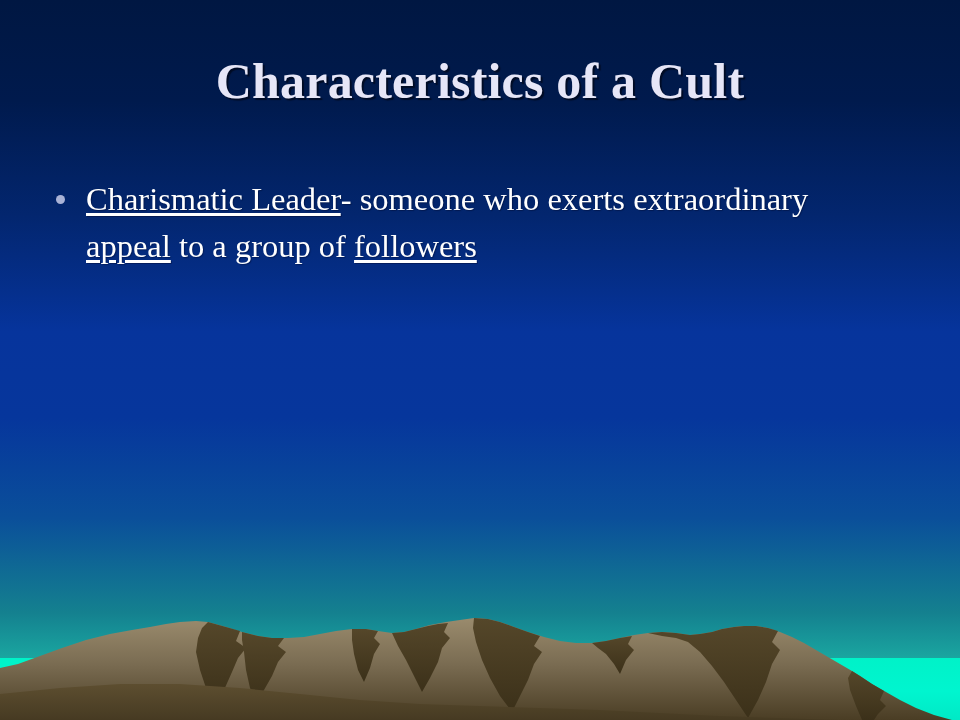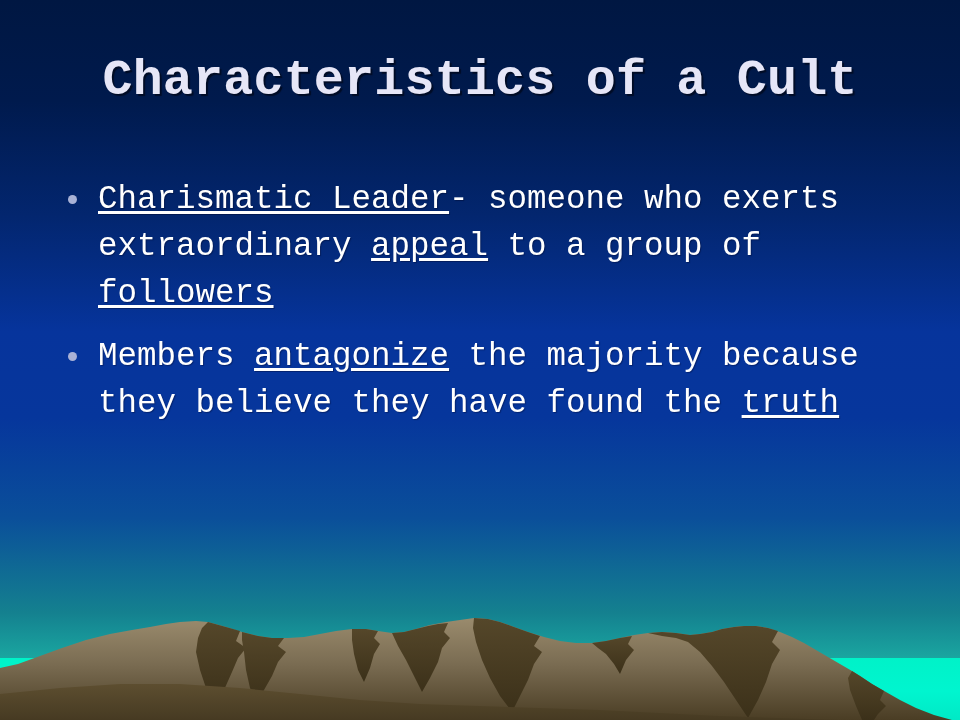"Characteristics of a Cult" #slide { font-family: Liberation Mono, monospace -> Liberation Serif, serif }
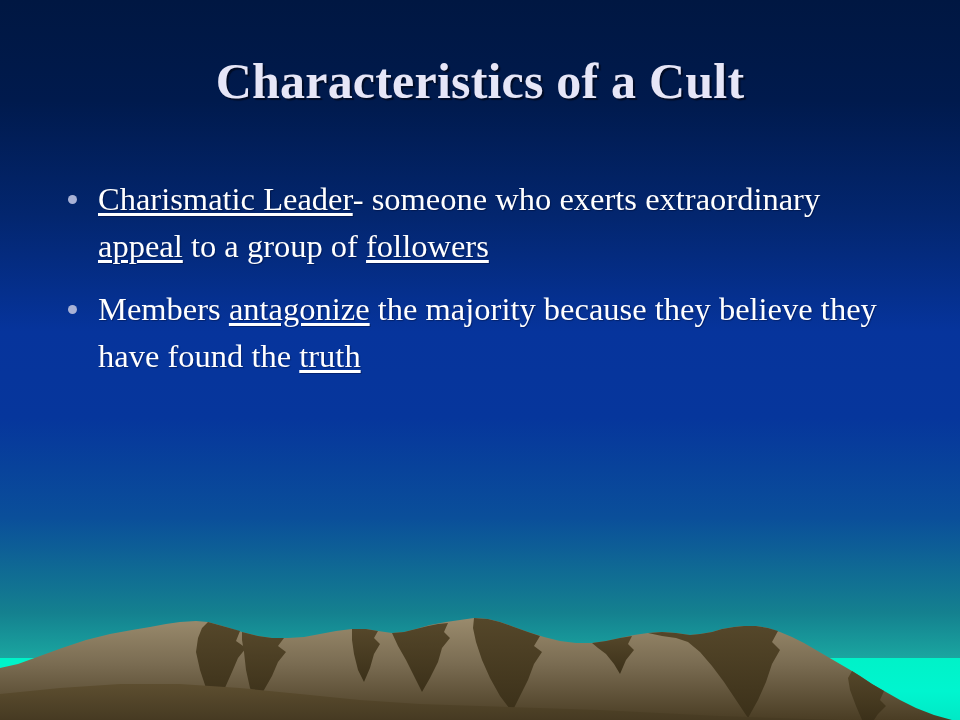"Charismatic Leader- someone who exerts" #body-block { left: 56px -> 44px }
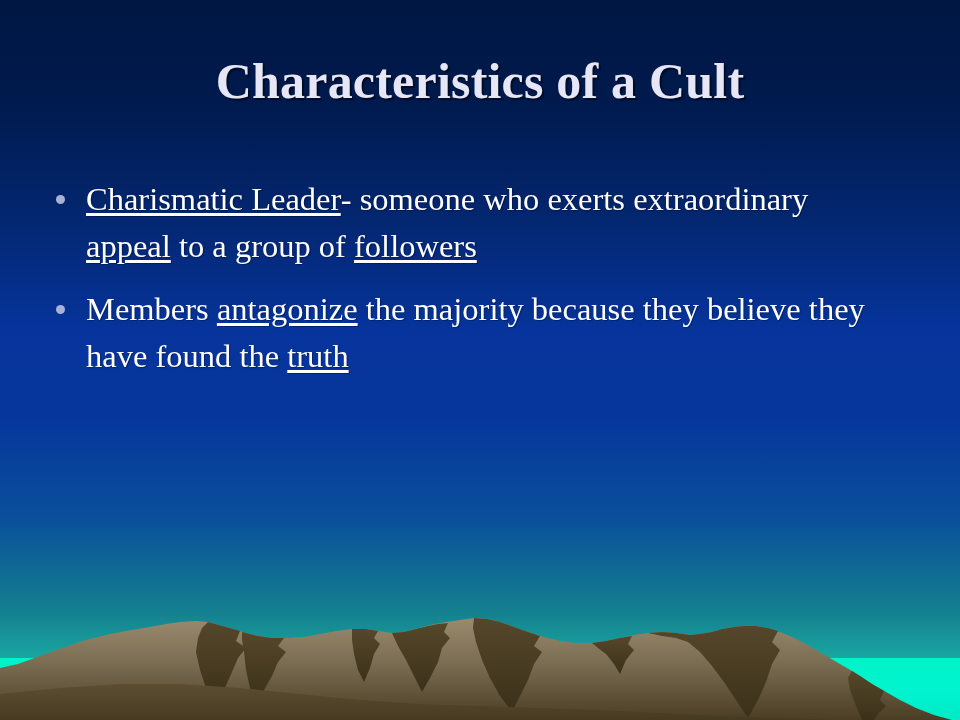"Members antagonize the majority because" div.bullet-row { html: <div> <span></span> <span><span>Members </span><span>antagonize</span><span> the majority because they believe they have found the </span><span>truth</span></span> </div> -> none }
